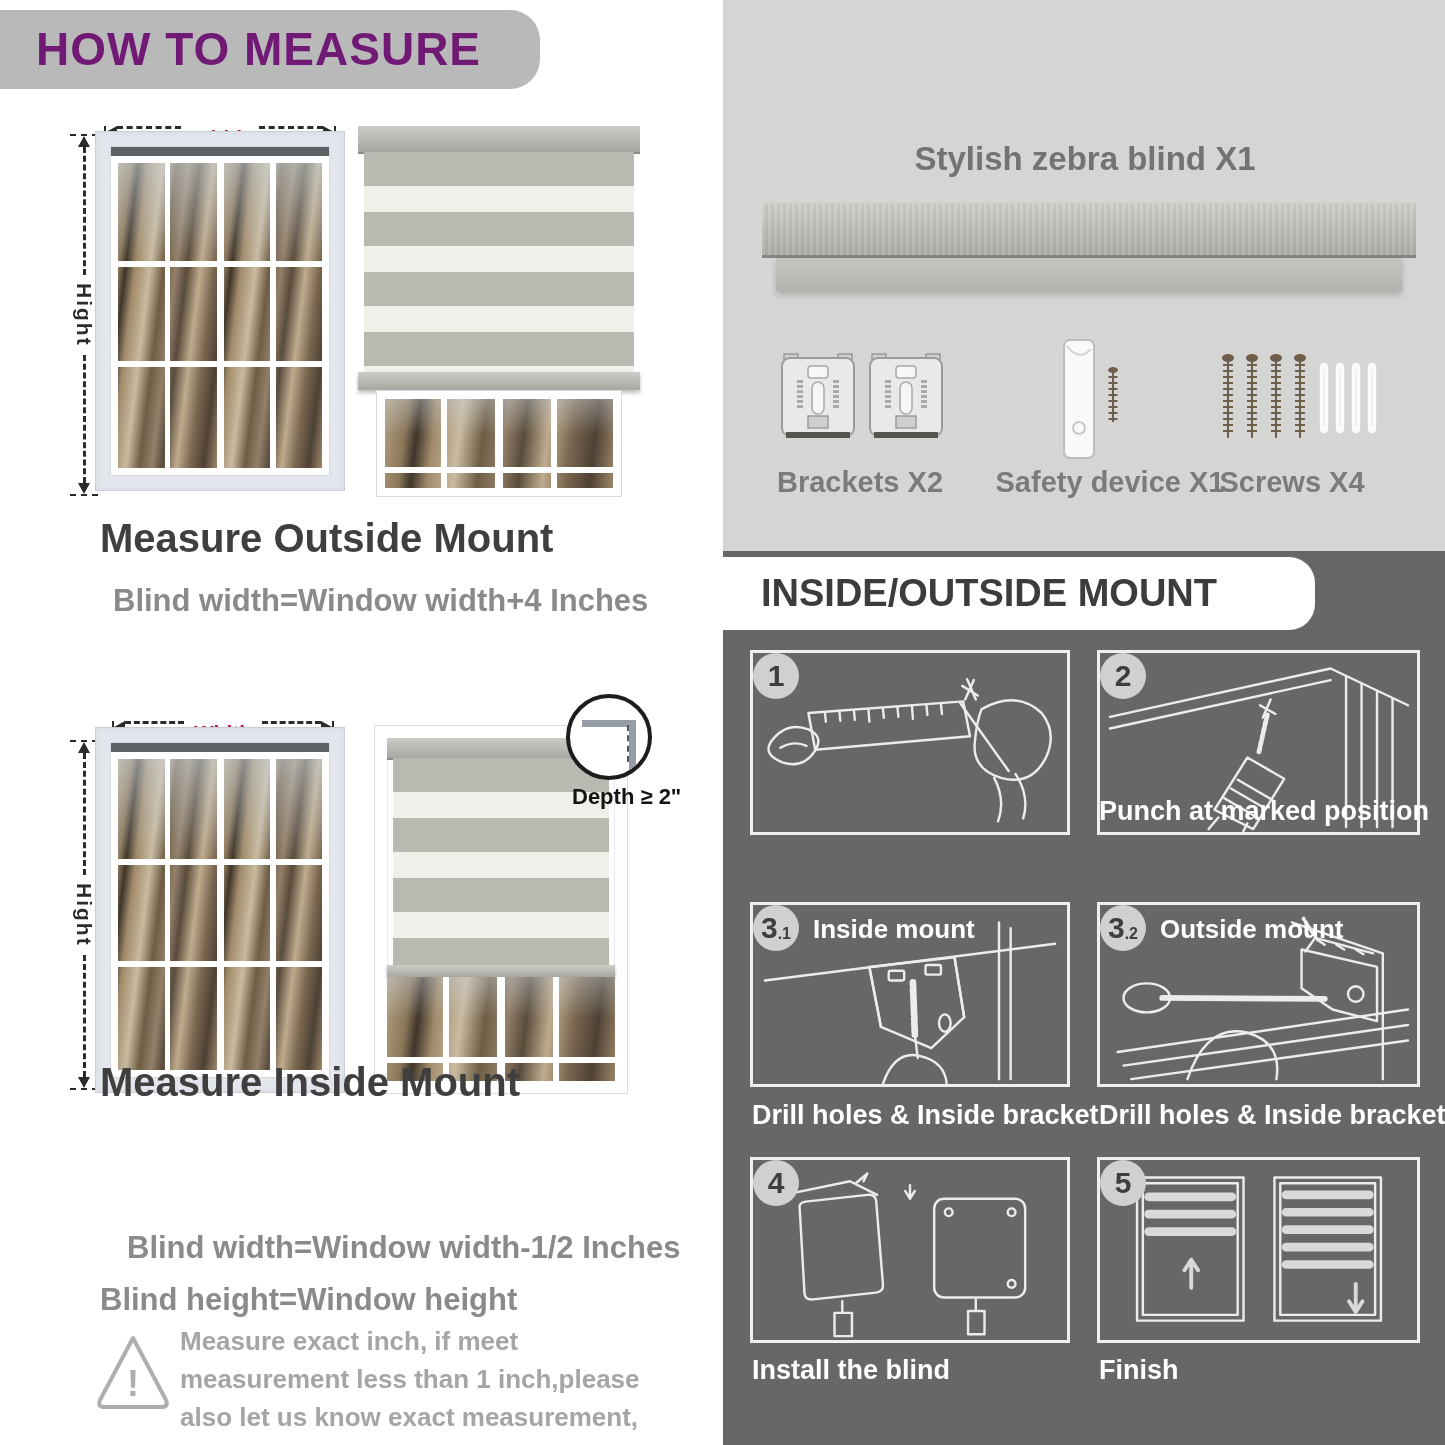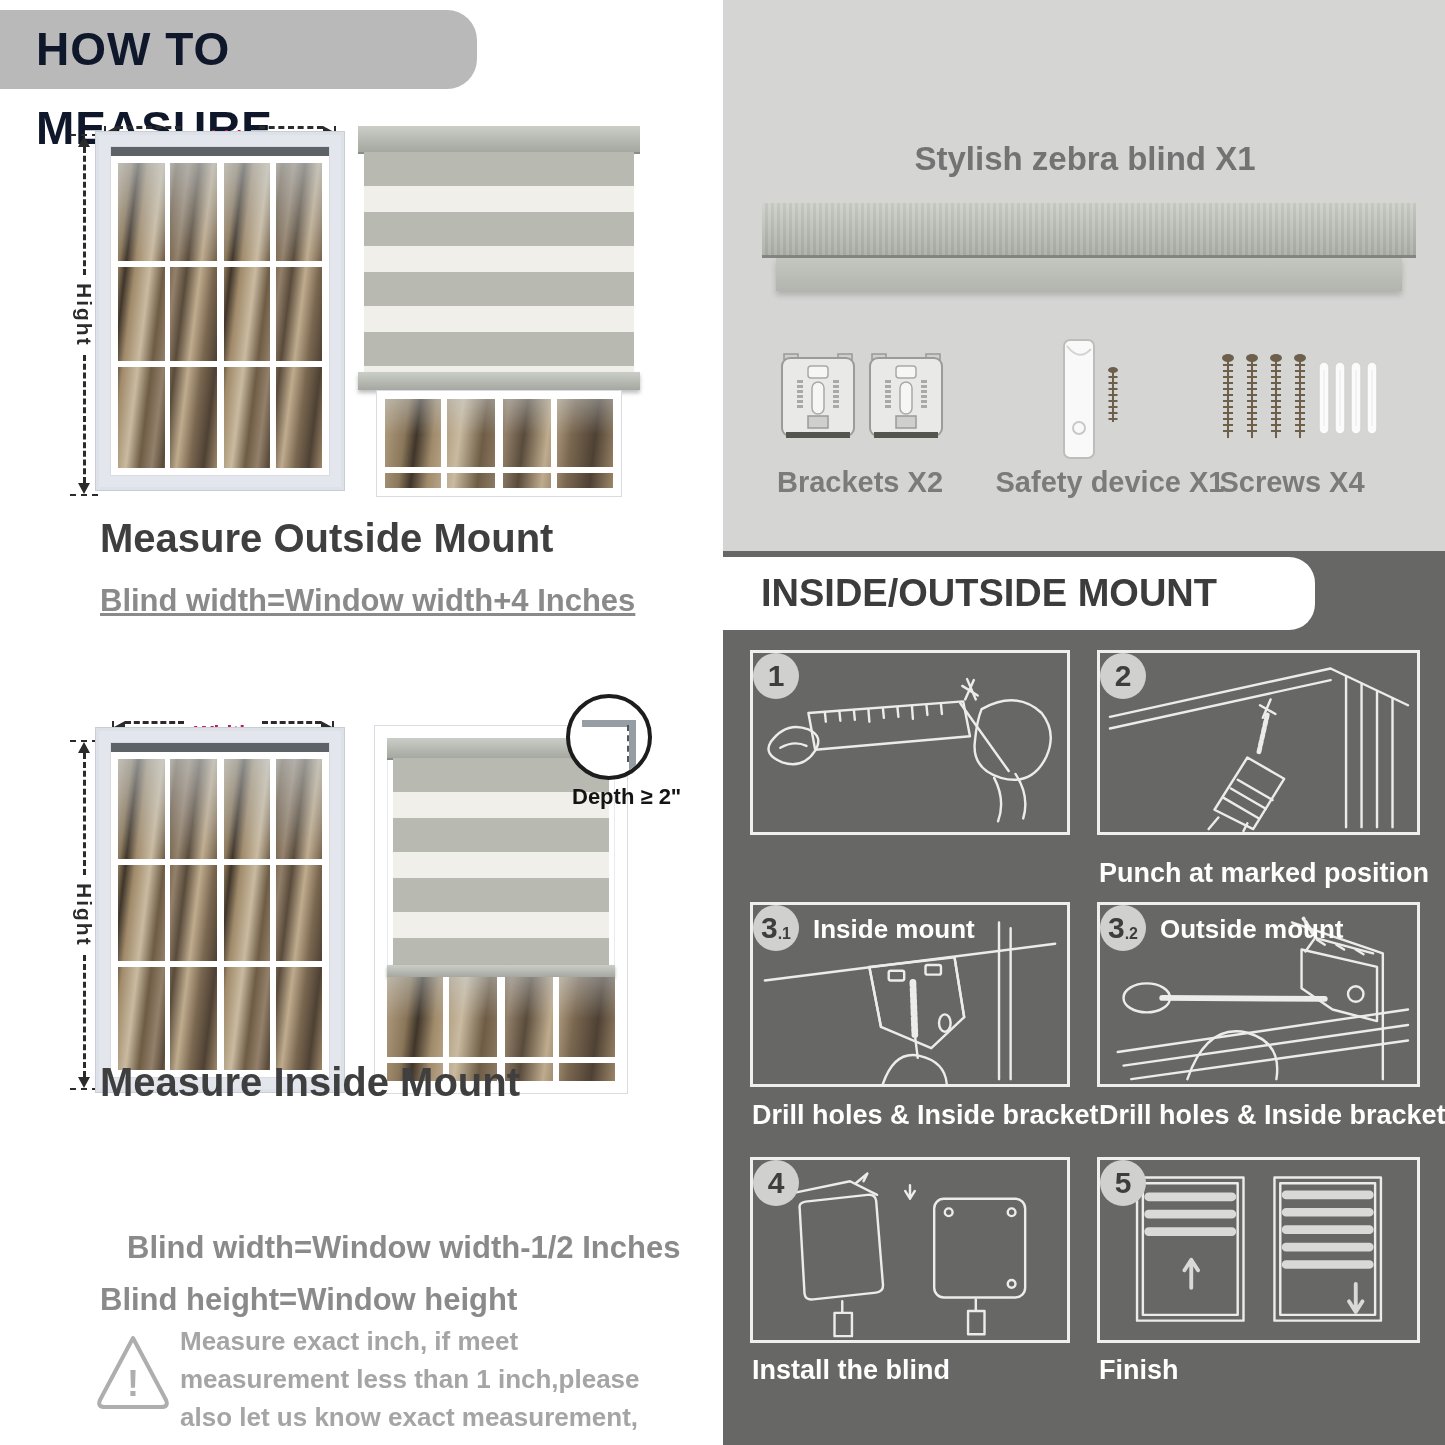"HOW TO MEASURE" .banner-left { color: #0f172a -> #701a75; width: 477px -> 540px }
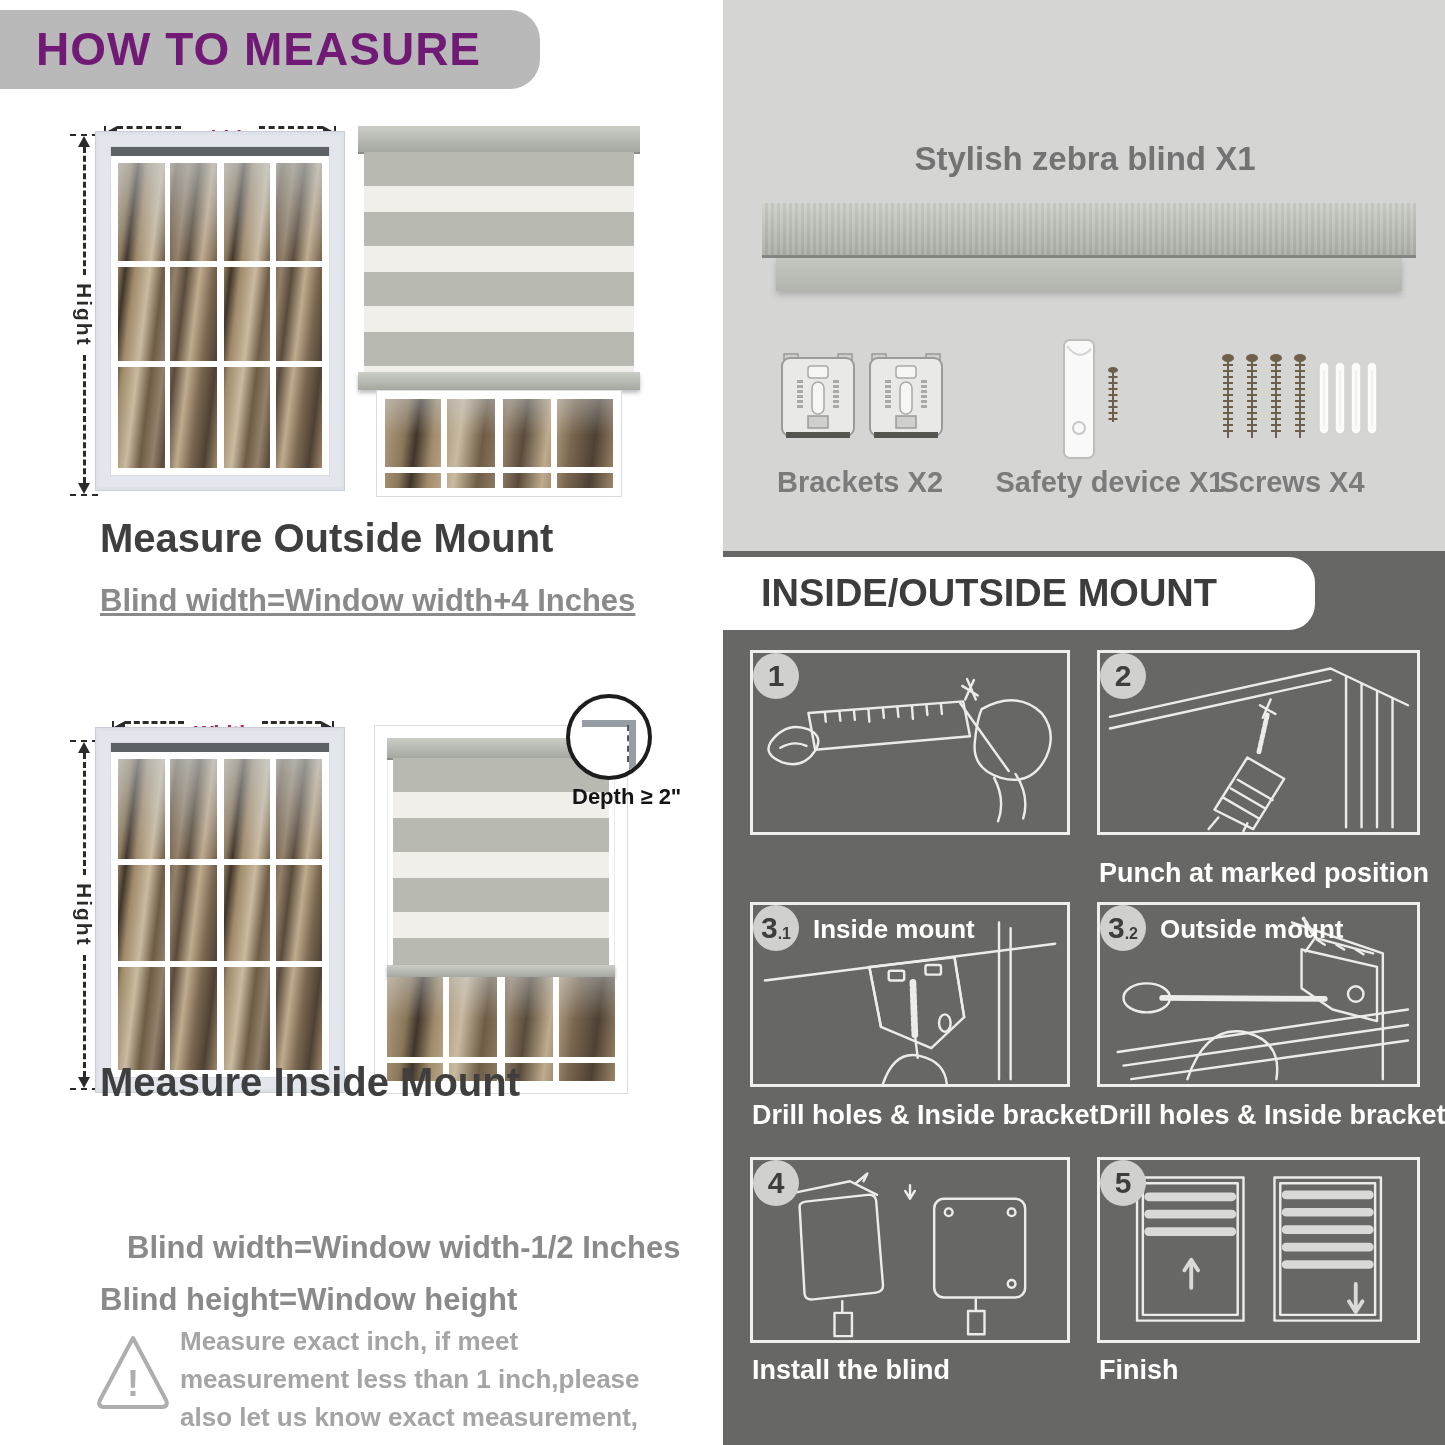"Blind width=Window width+4 Inches" p.abs { left: 100px -> 113px; text-decoration: underline -> none }
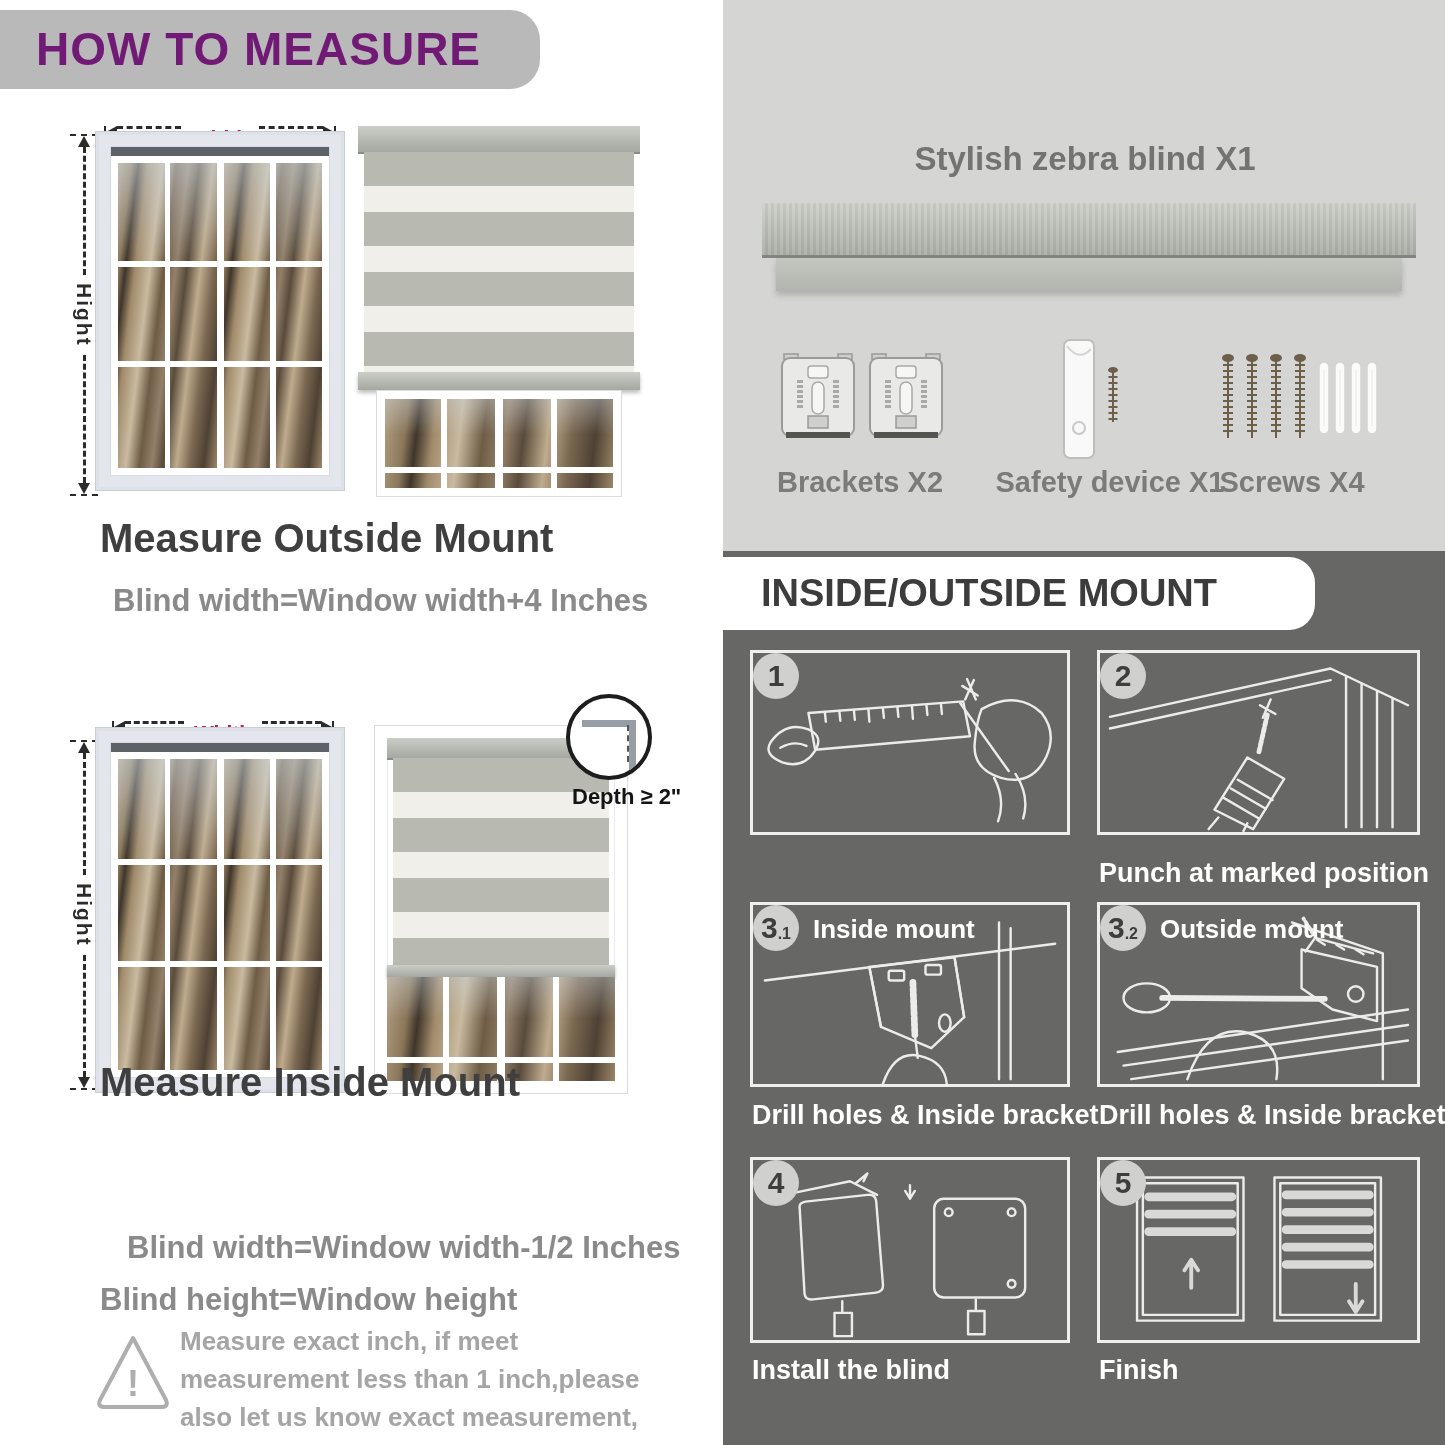"Punch at marked position" div.abs { top: 858px -> 796px }
